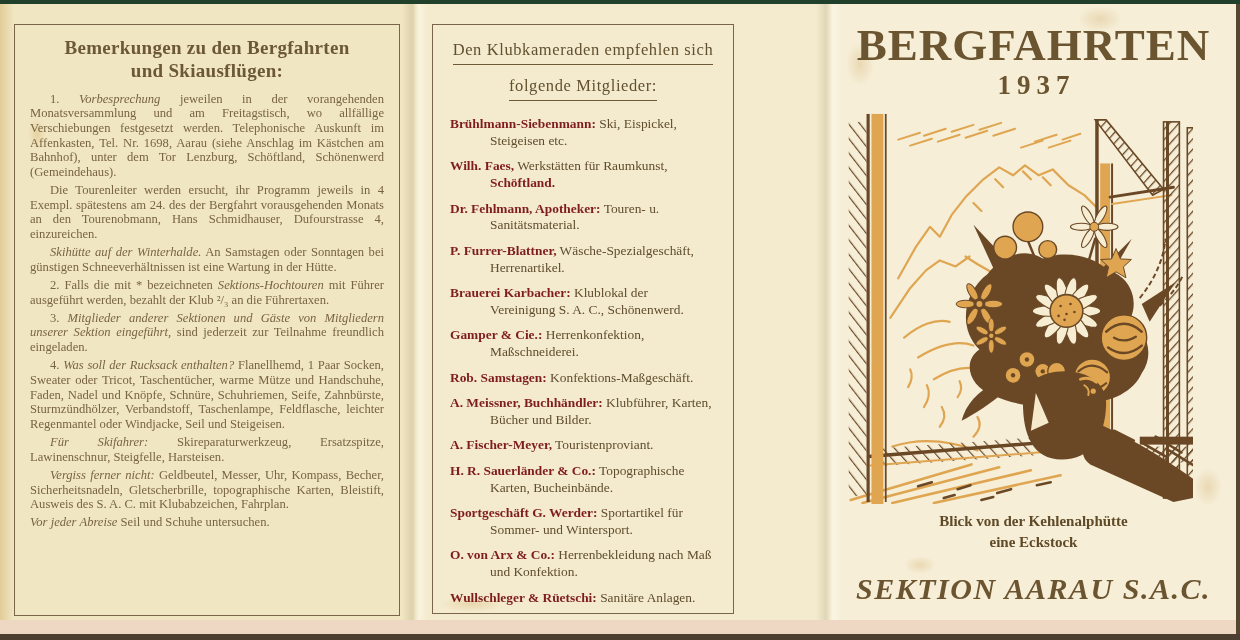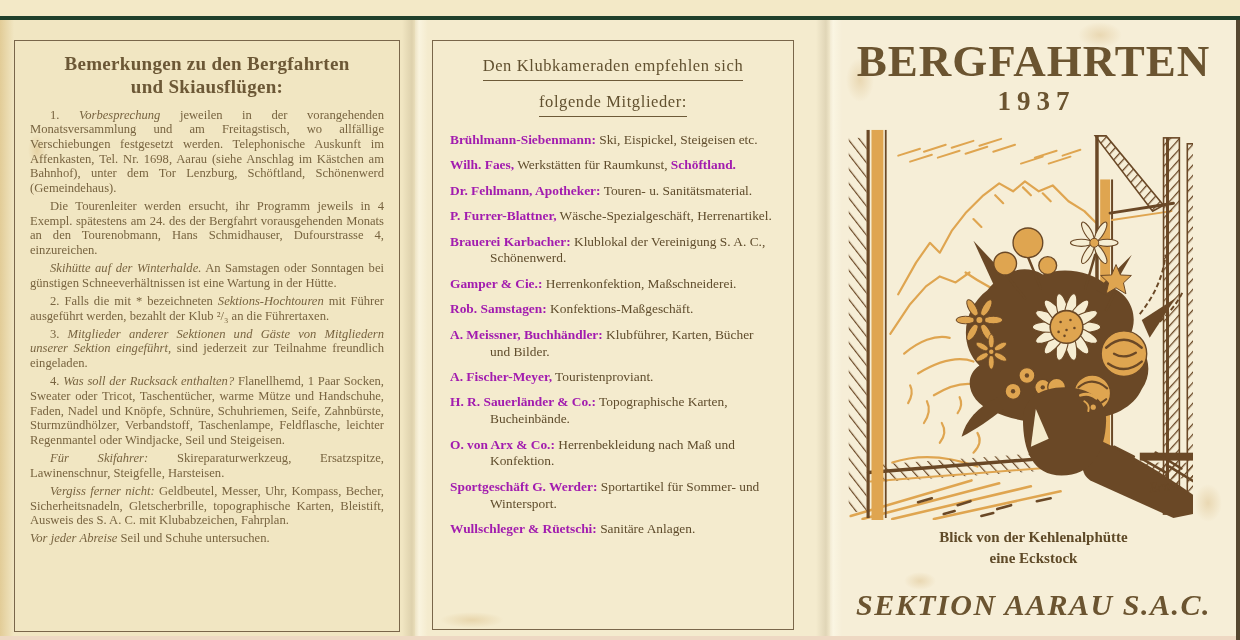"Bemerkungen zu den Bergfahrten" .abs { margin-top: 16px -> none }
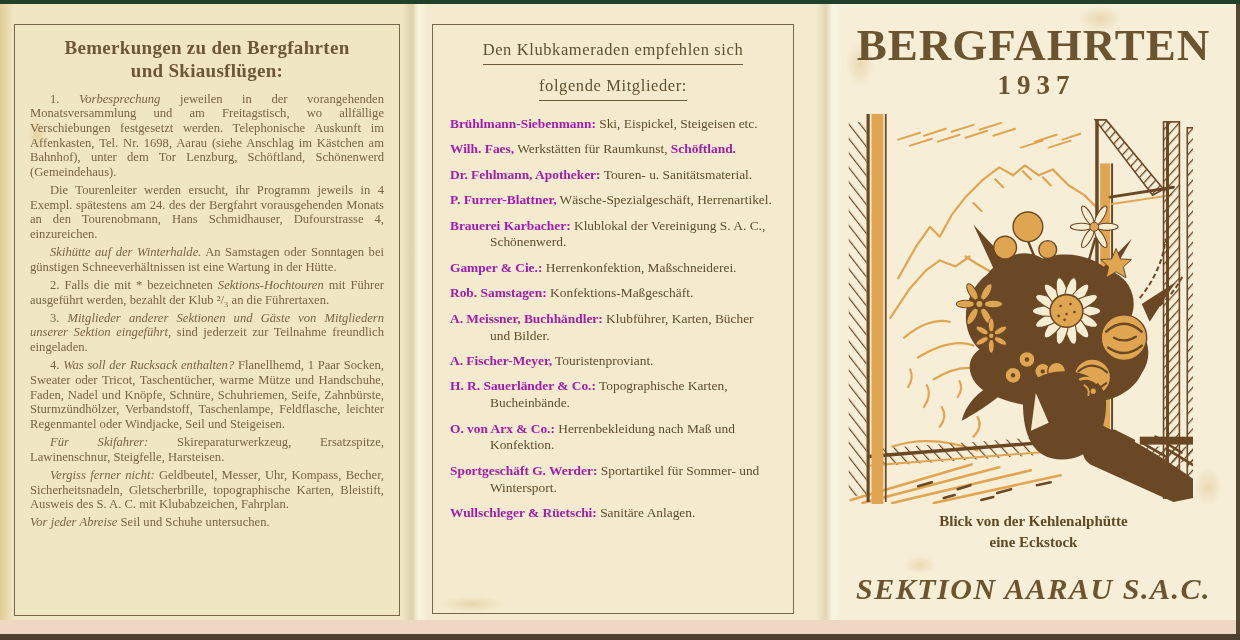"Den Klubkameraden empfehlen sich" .panel-mid { width: 362px -> 302px }
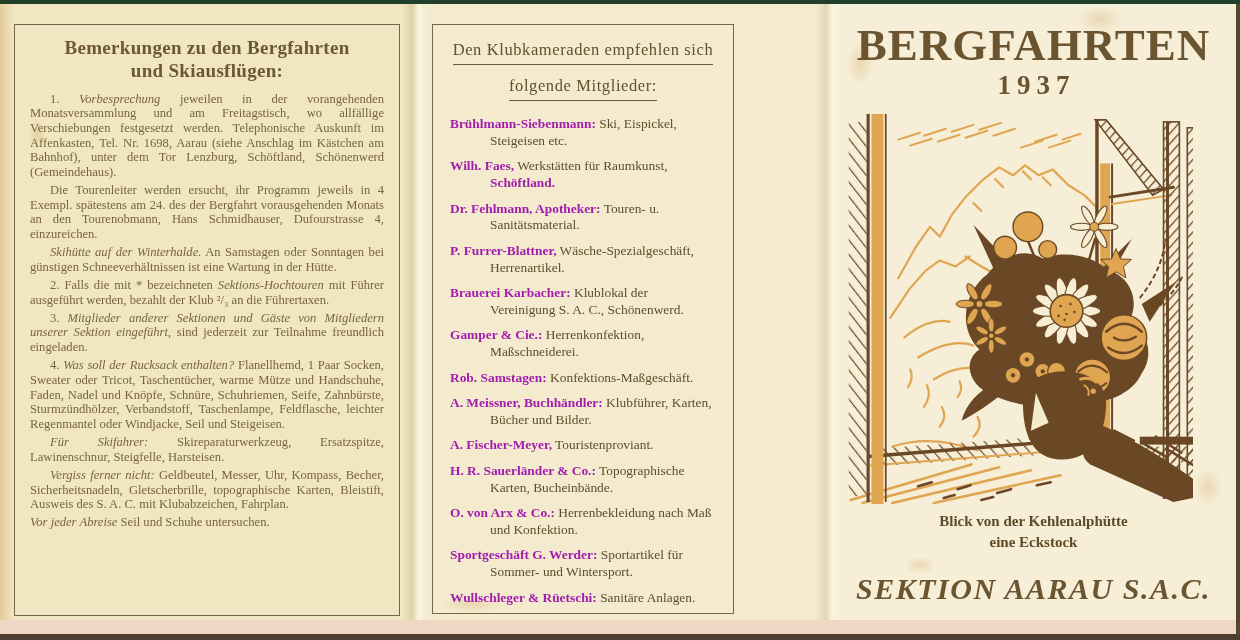"Brühlmann-Siebenmann:" .entry .nm,.entry .sf { color: #a21caf -> #7f1d1d }
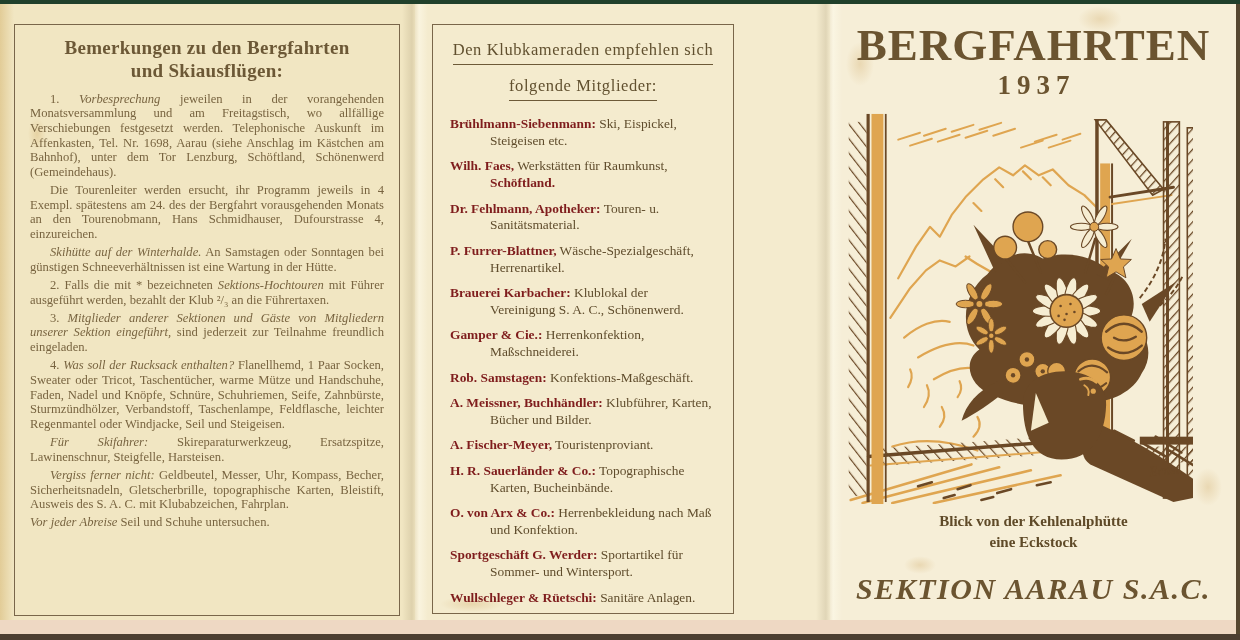"O. von Arx & Co.:" div.entry { order: before "Sportgeschäft G. Werder: Sportartikel" -> after "Sportgeschäft G. Werder: Sportartikel" }
